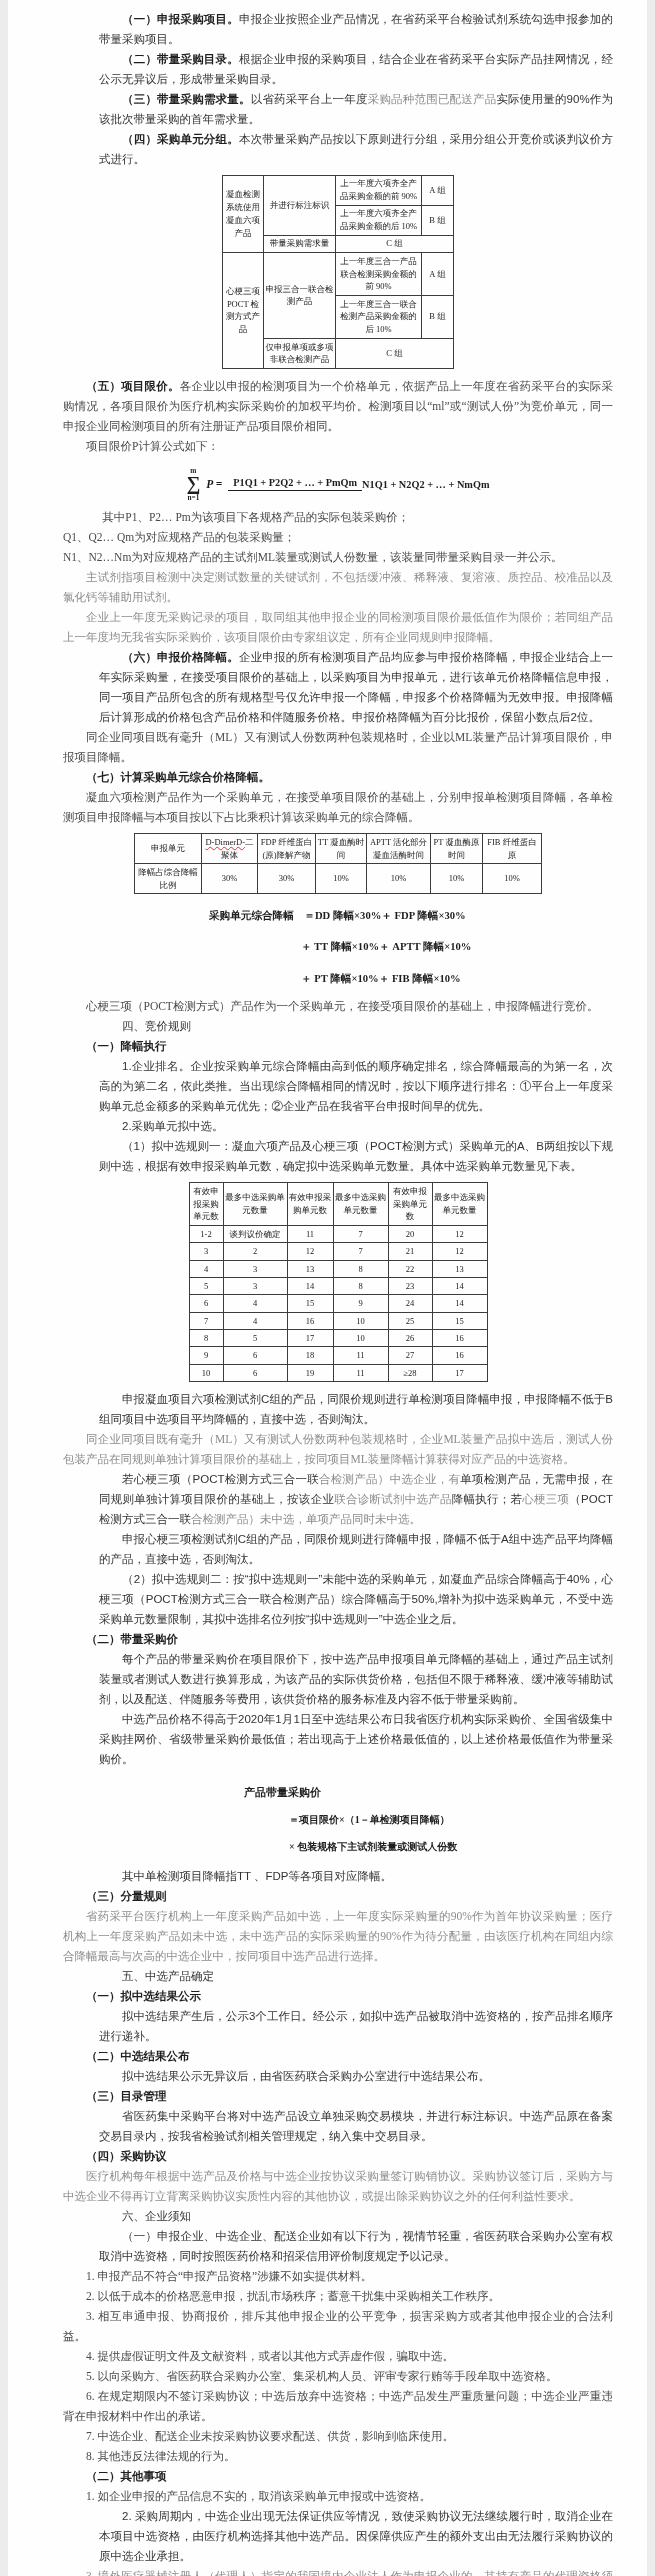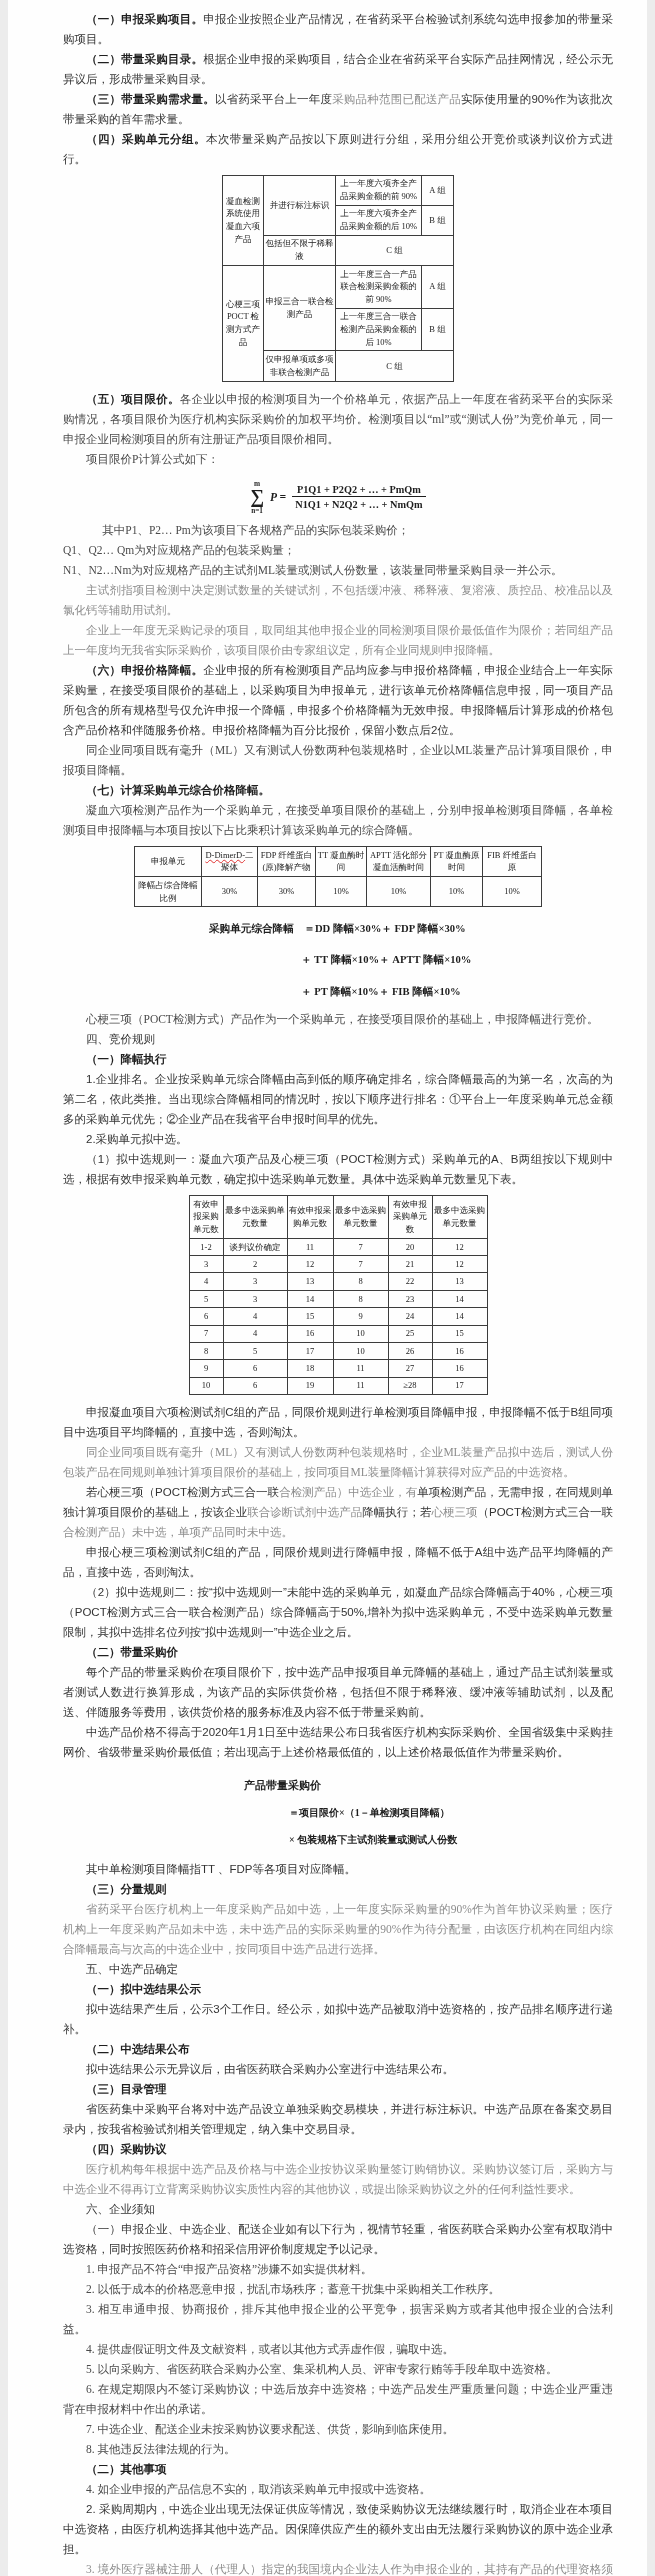"（一）申报采购项目。申报企业按照企业产品情况，在省药采平台检验试剂系统勾选申报参" .st-sans { margin-left: none -> 36px }
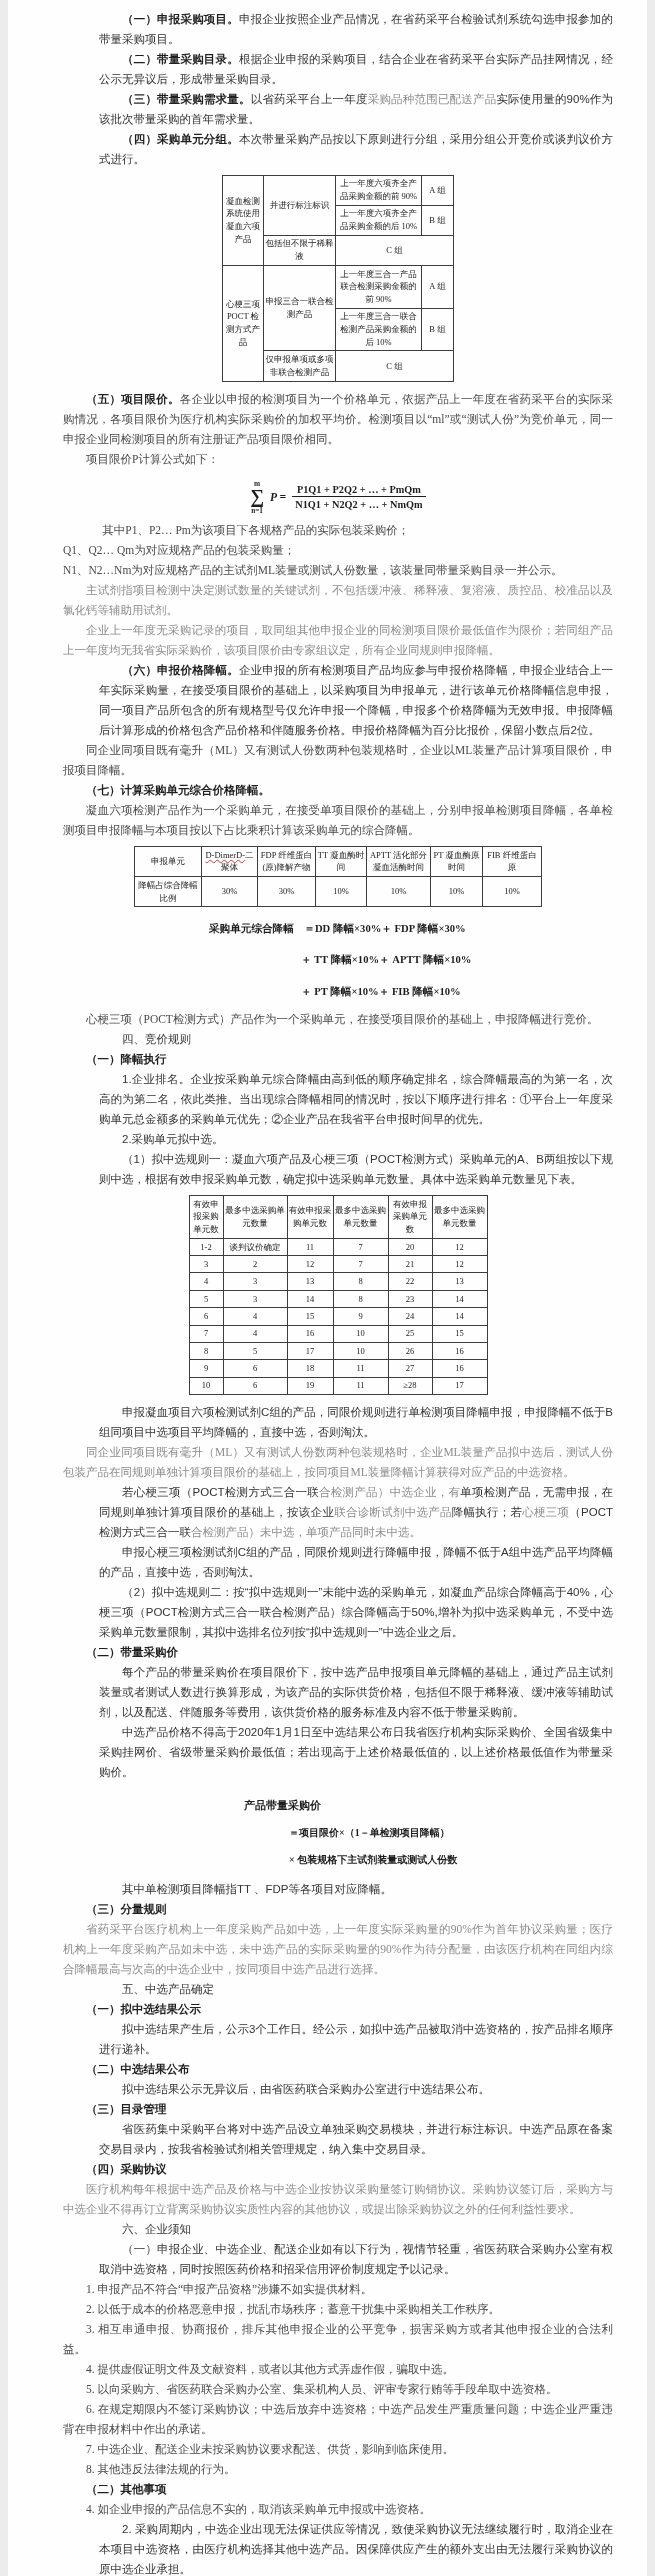"包括但不限于稀释液" td { text: 包括但不限于稀释液 -> 带量采购需求量 }
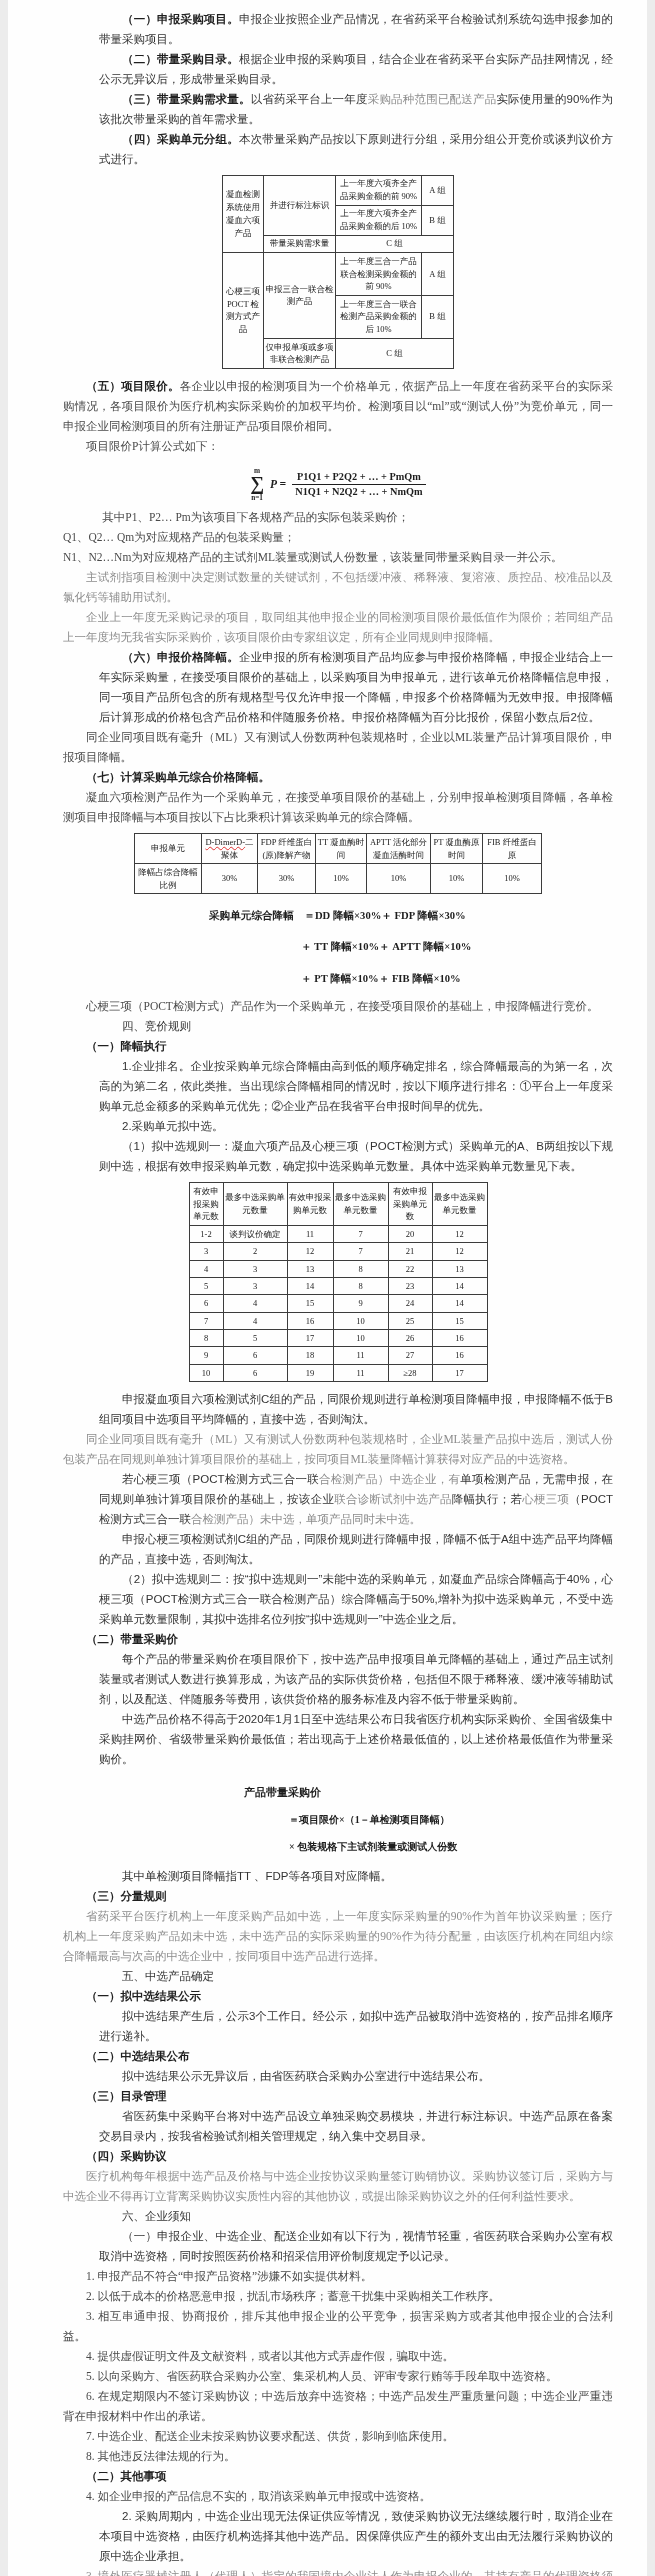"P1Q1 + P2Q2 + …" .frac { flex-direction: column -> none }
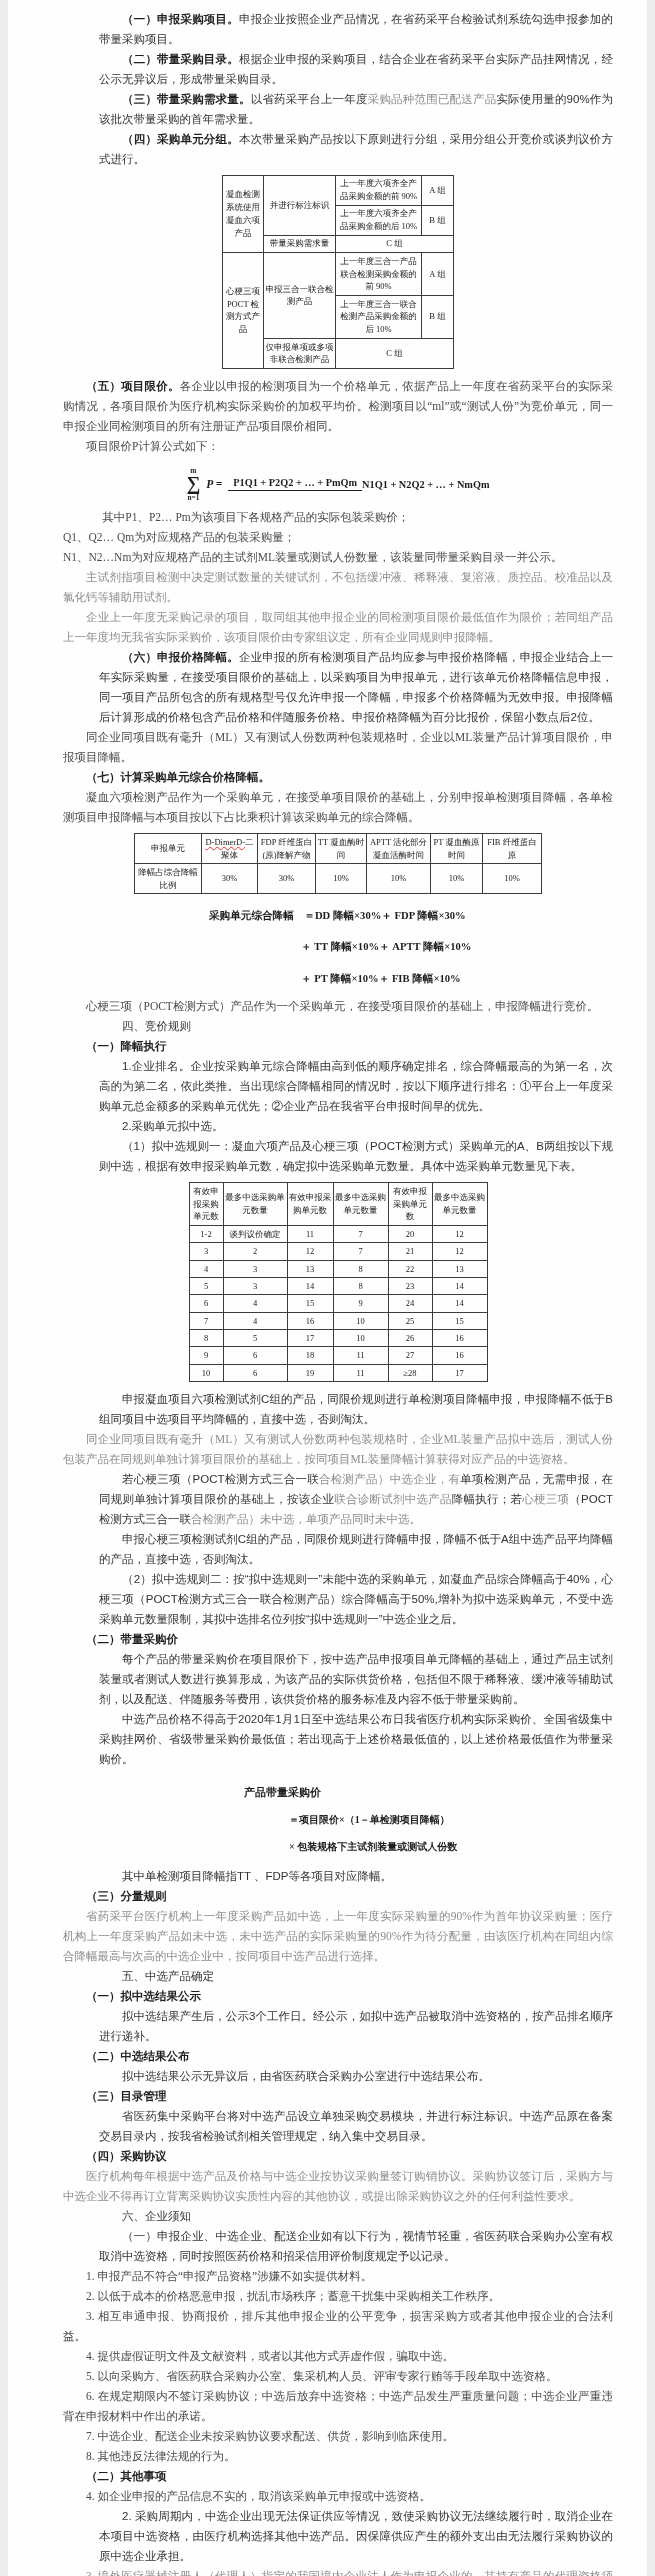"4. 如企业申报的产品信息不实的，取消该采购单元申报或中选资格。" span.run-n { text: 4 -> 1 }
